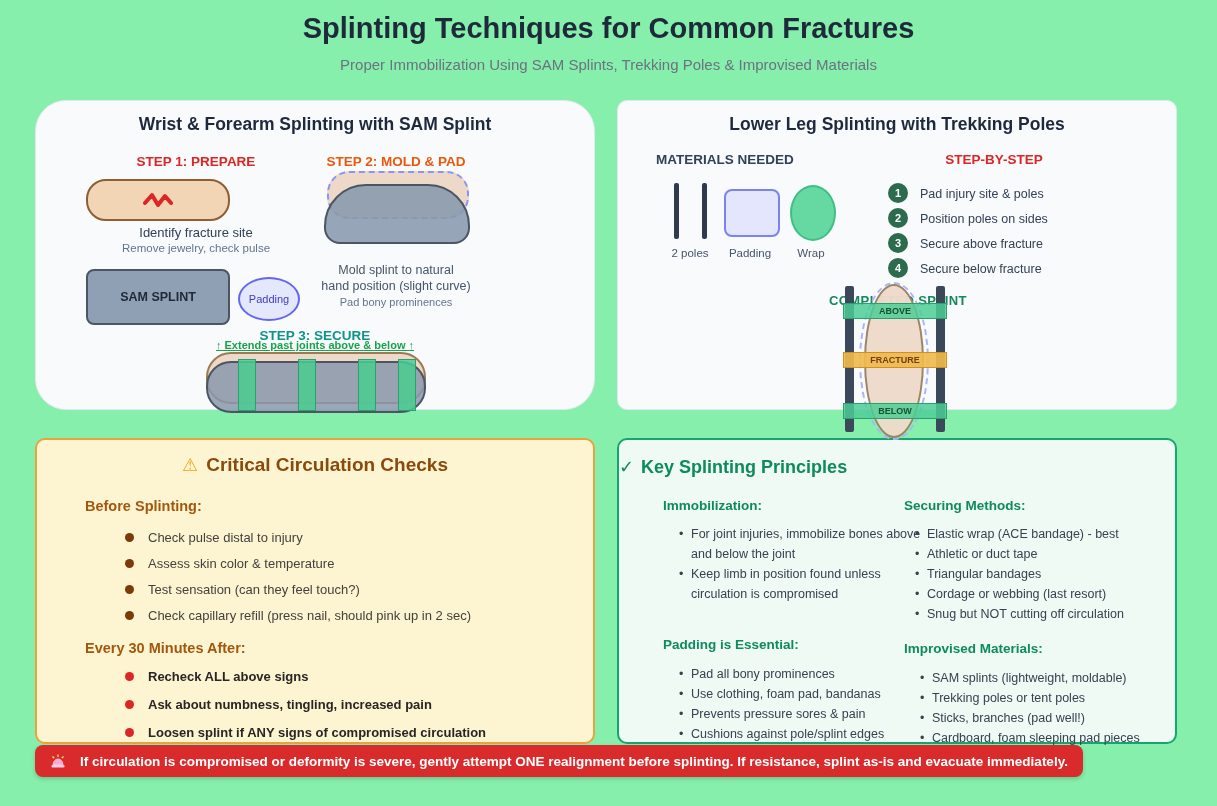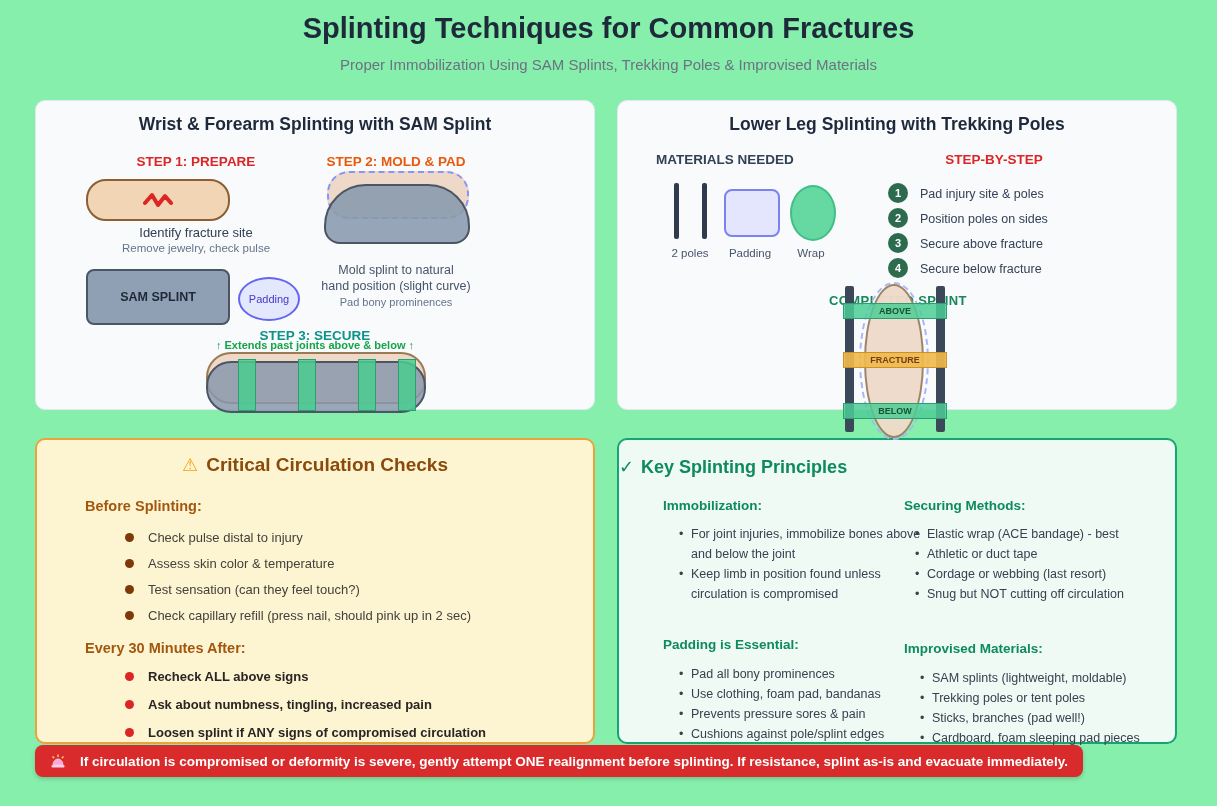"Wrist & Forearm Splinting with" #panel-wrist { border-radius: none -> 31px }
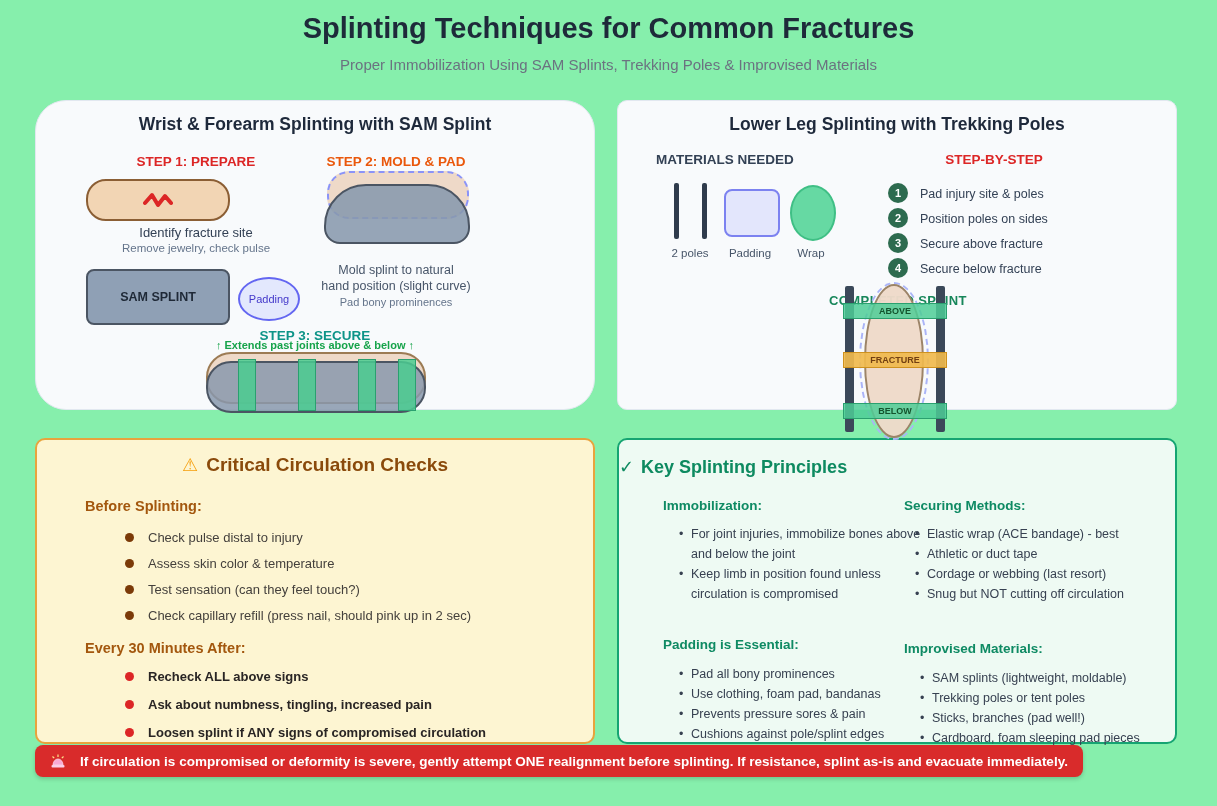"↑ Extends past joints above" #step3-note { text-decoration: none -> underline }
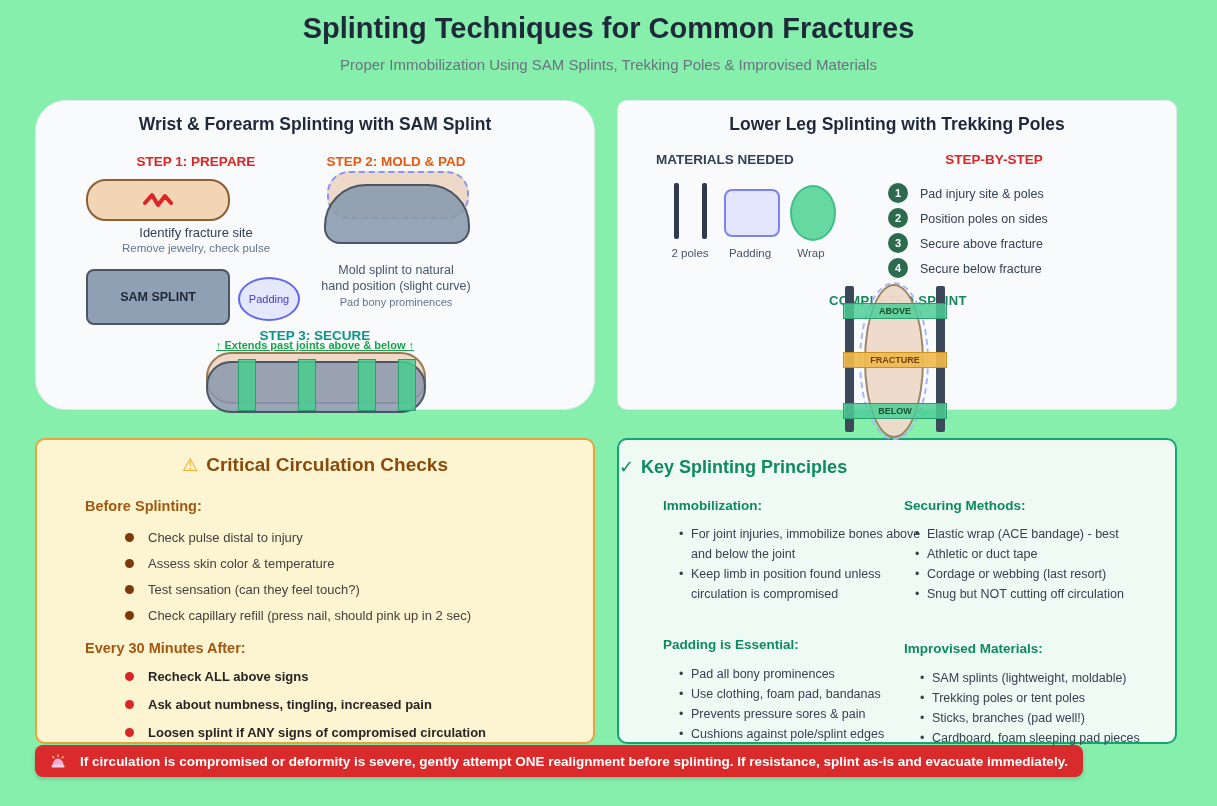"Triangular bandages" li { html: none -> <li>Triangular bandages</li> }
